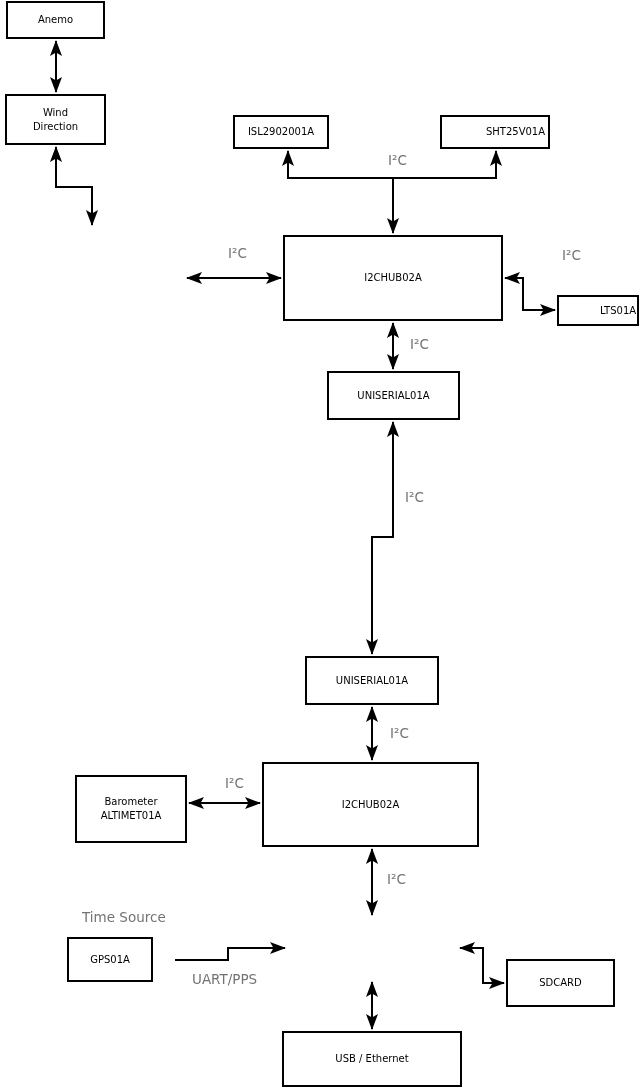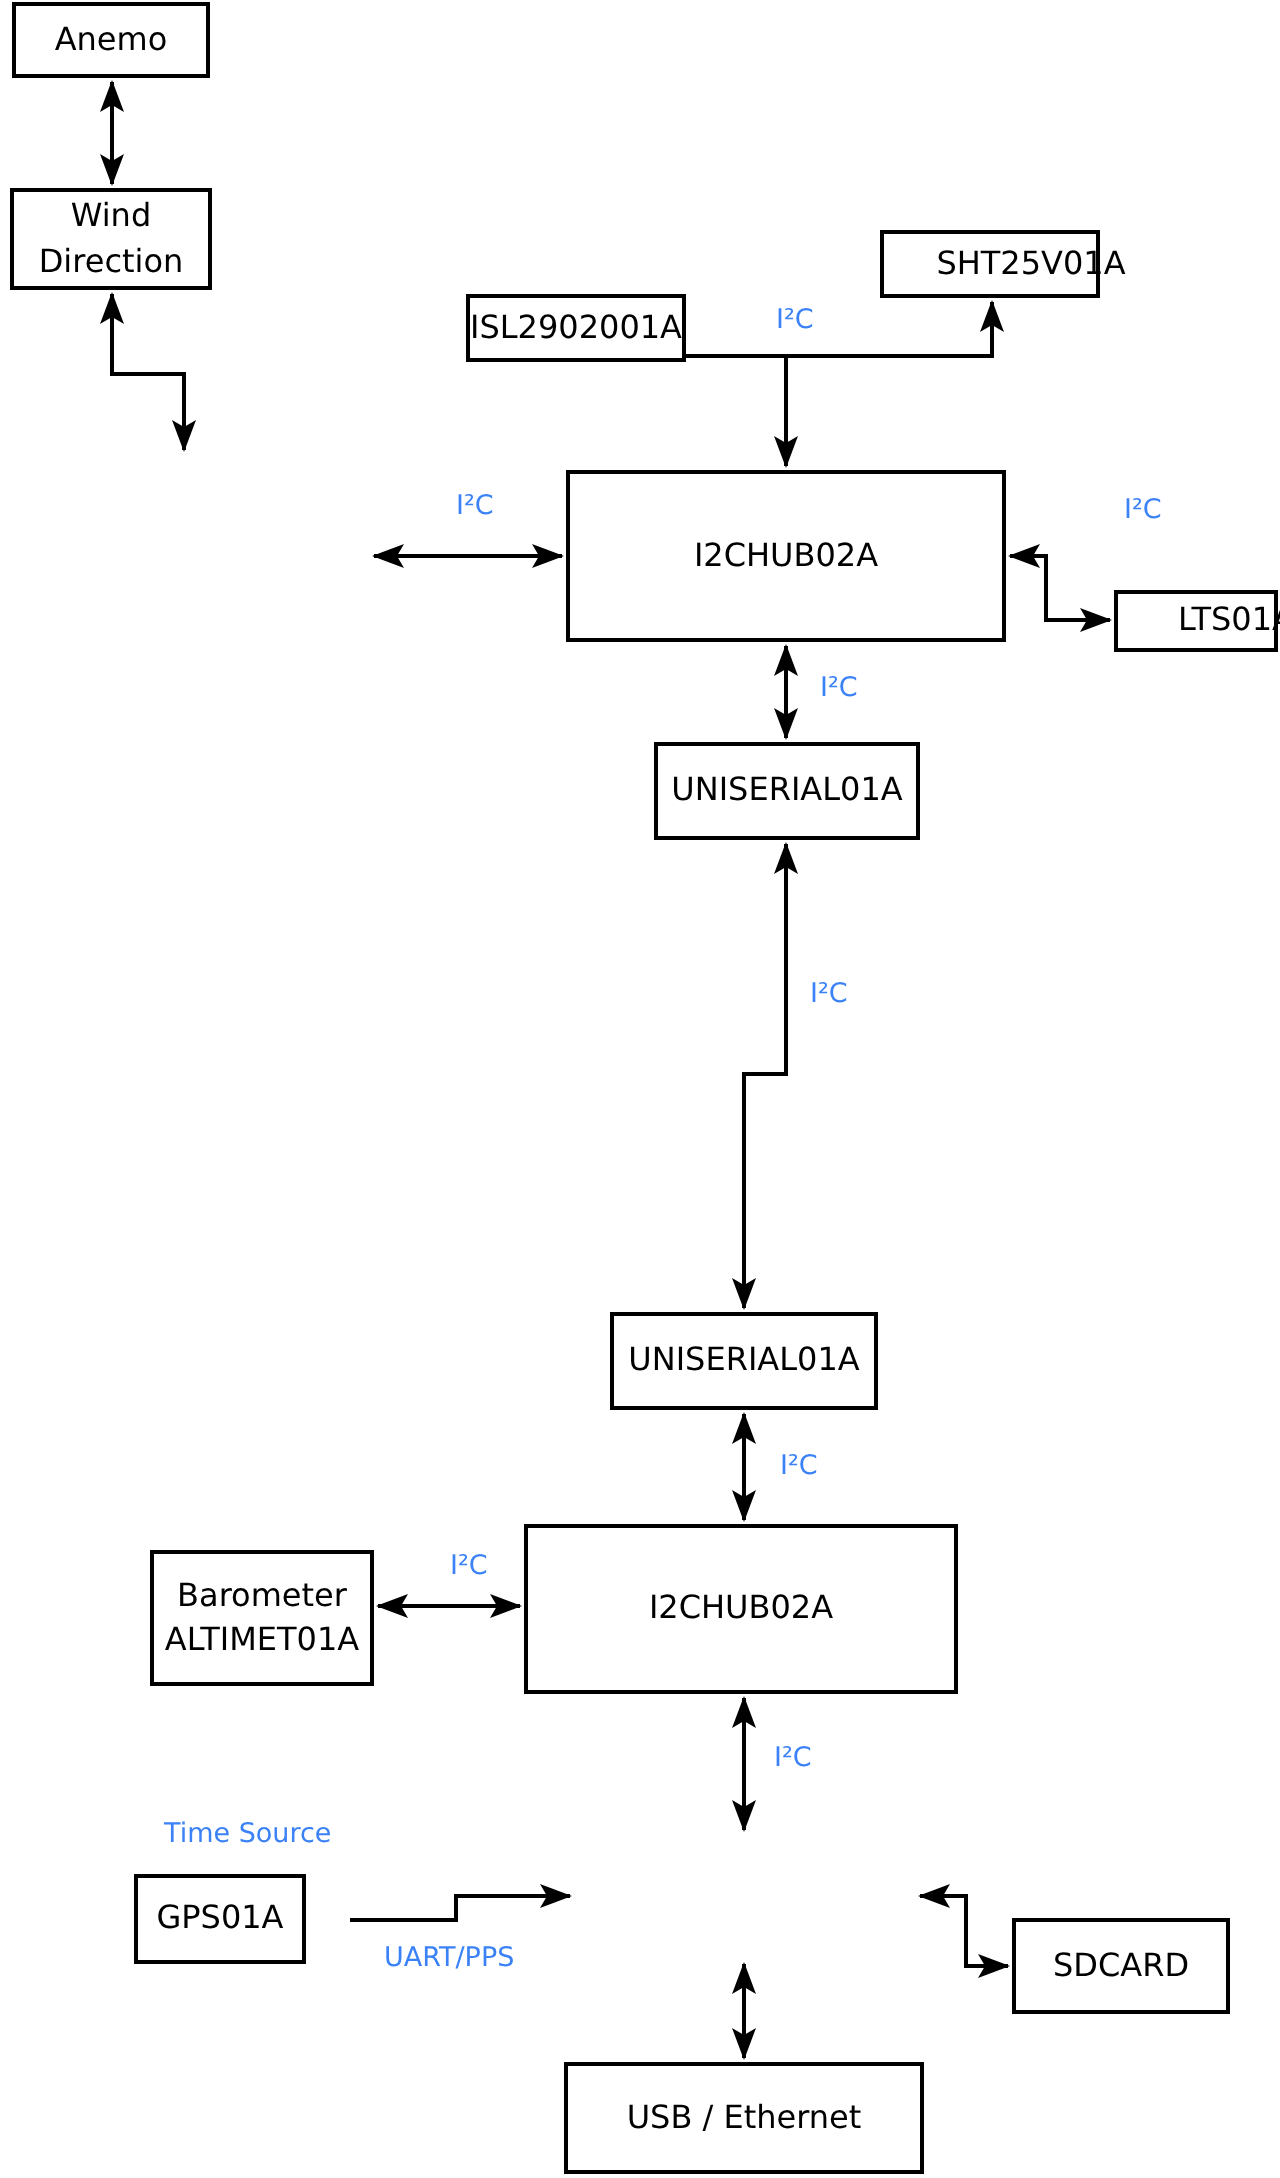"Anemo" .node { font-size: 16px -> 10px }
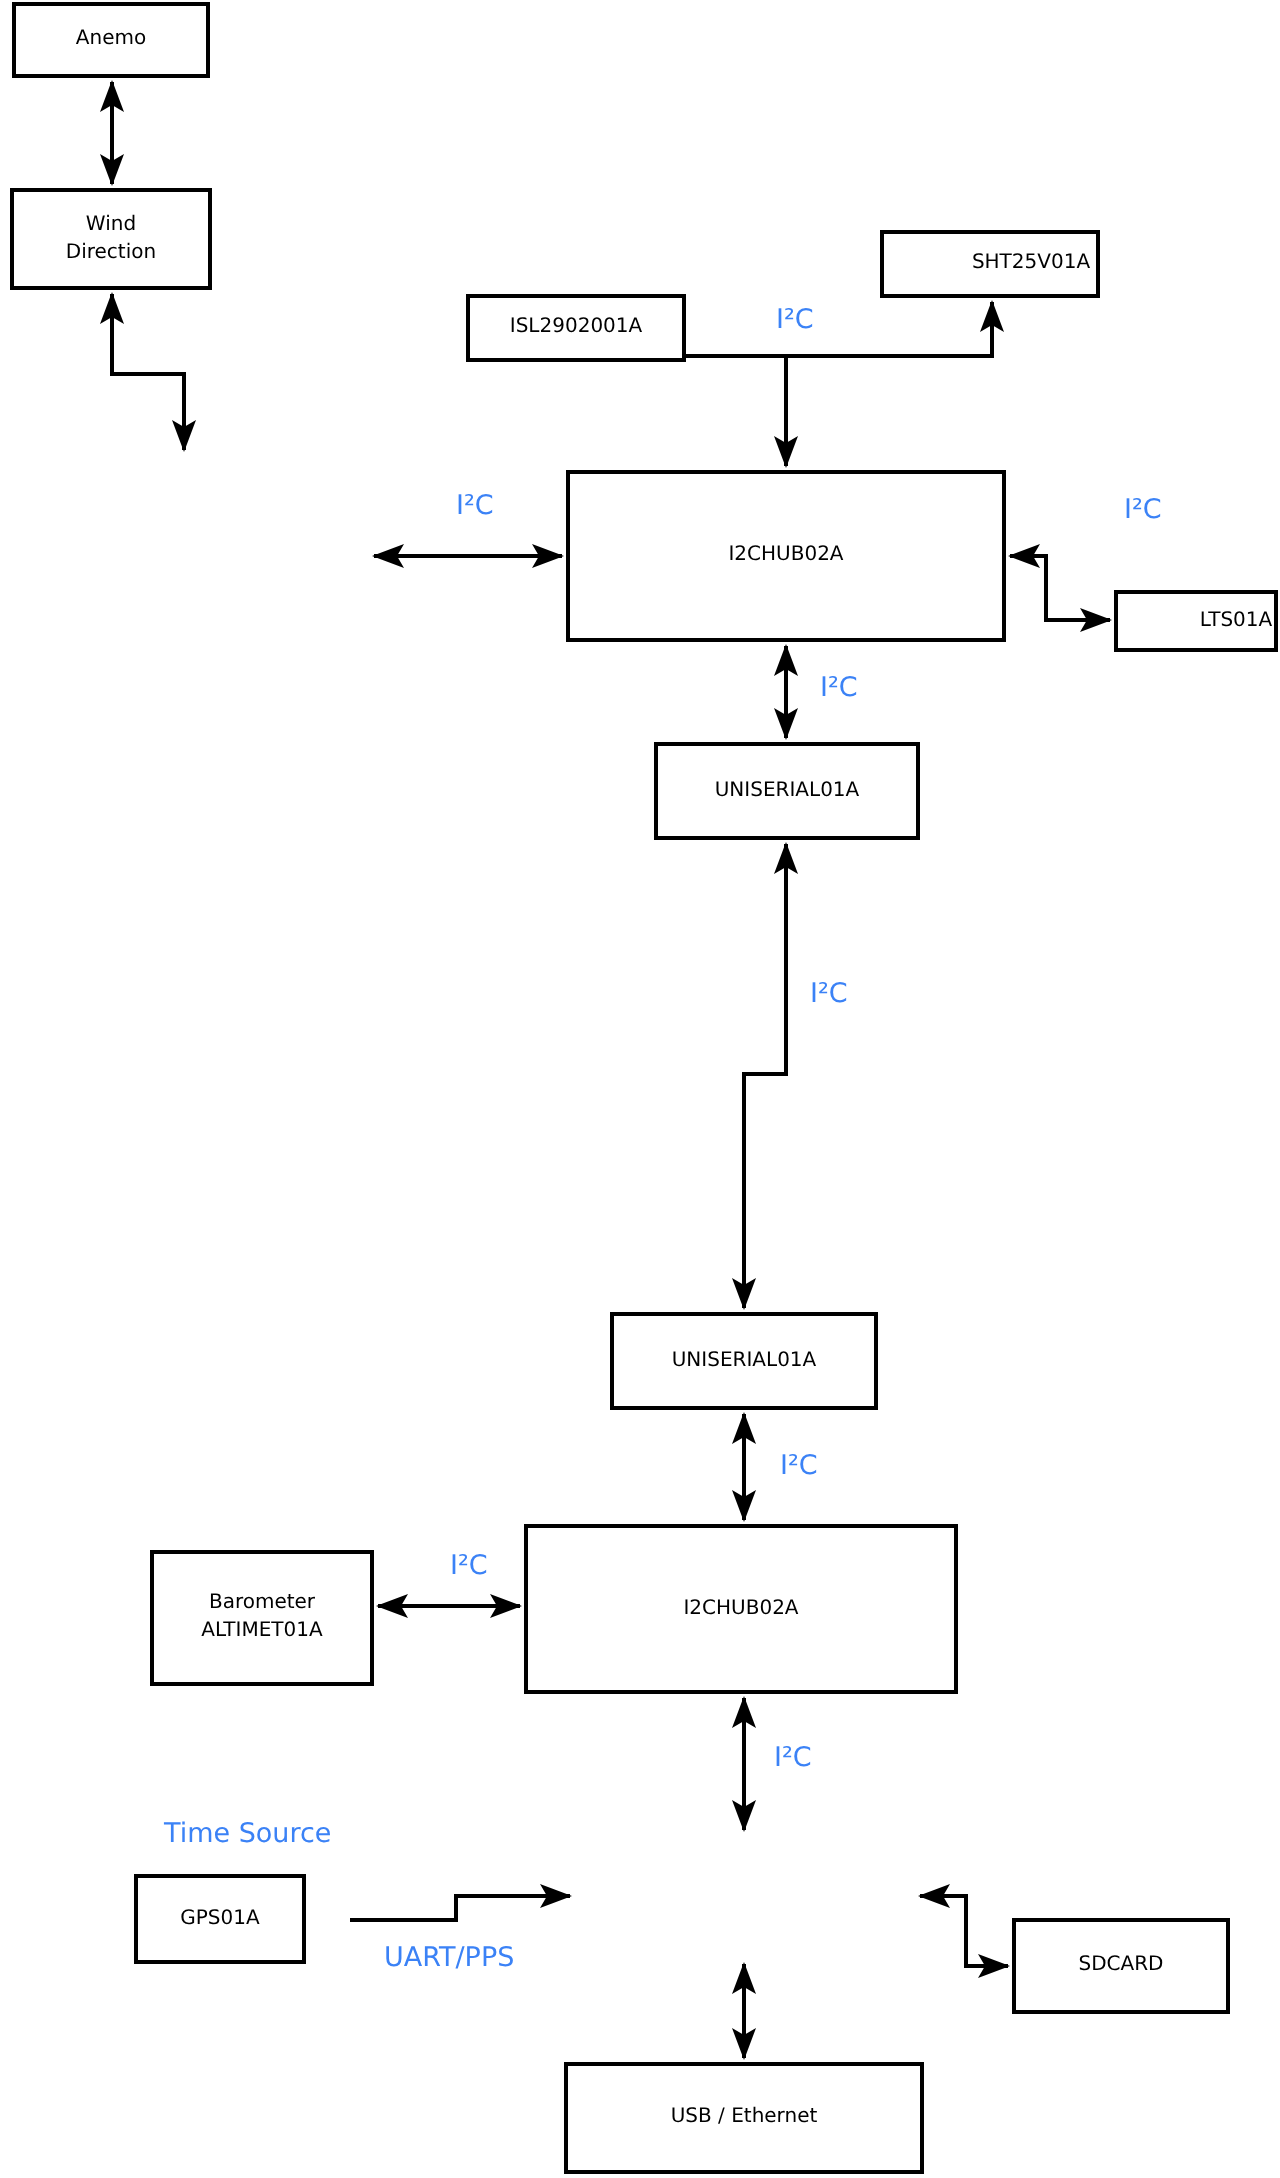"ISL2902001A" .n-isl { margin-top: 32px -> none; width: 110px -> 96px }
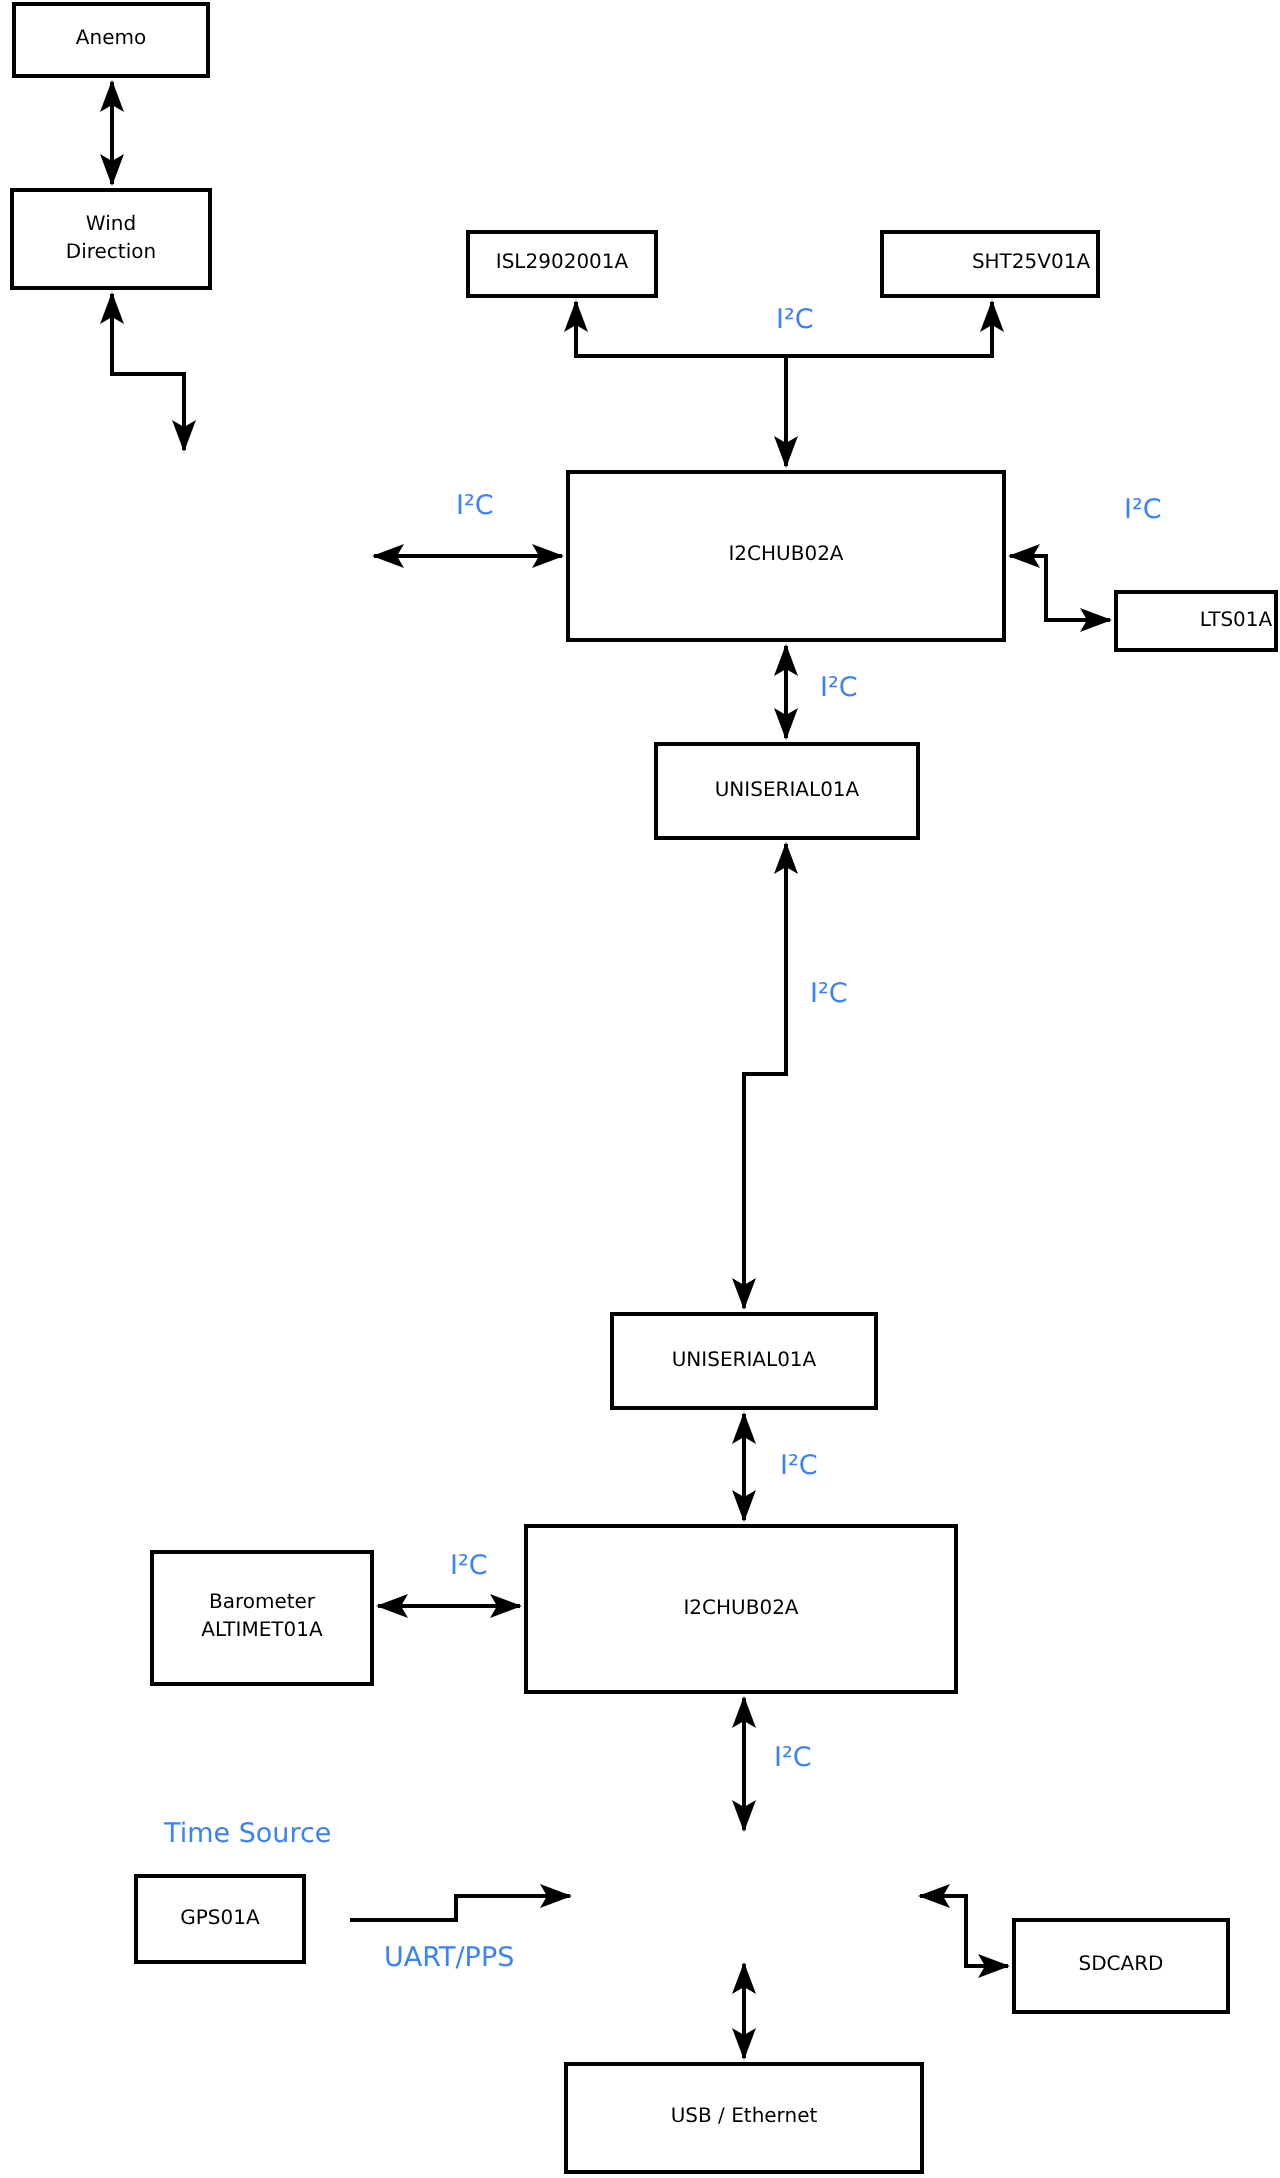"I²C" .edge-label { color: #3b82f6 -> #737373 }
